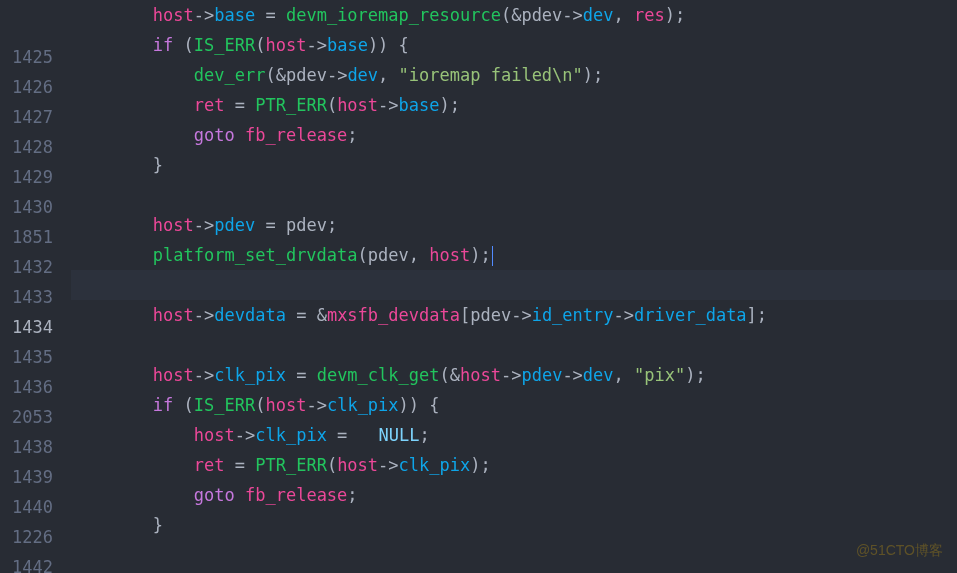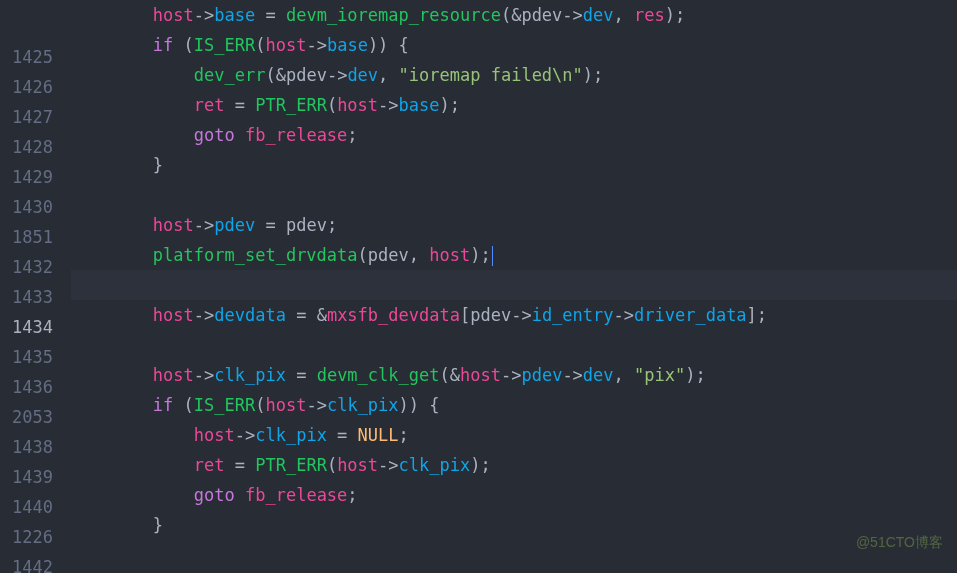"NULL" .tok-const { color: #fdba74 -> #7dd3fc; margin-left: none -> 21px }
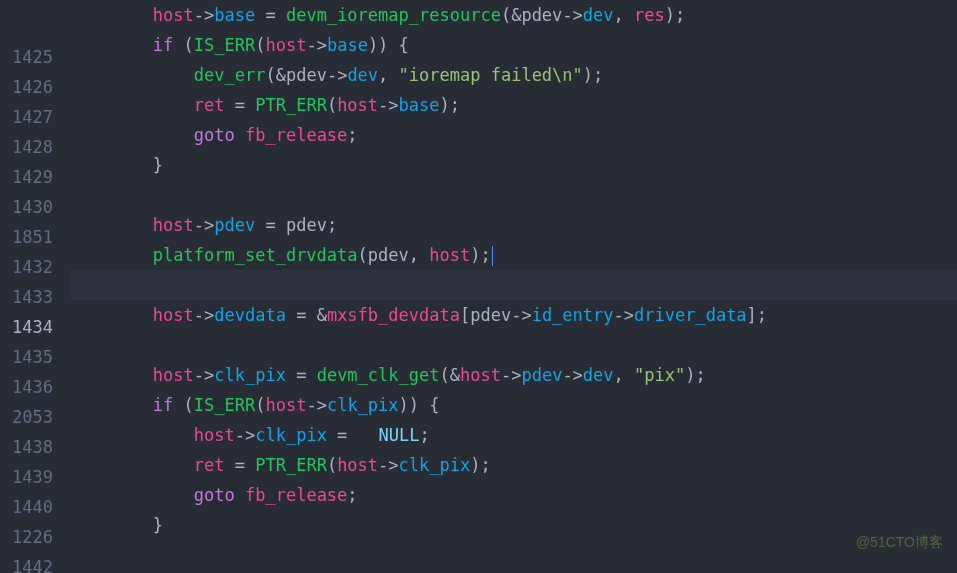"@51CTO博客" .watermark { bottom: 16px -> 8px; color: #bef264 -> #eab308 }
